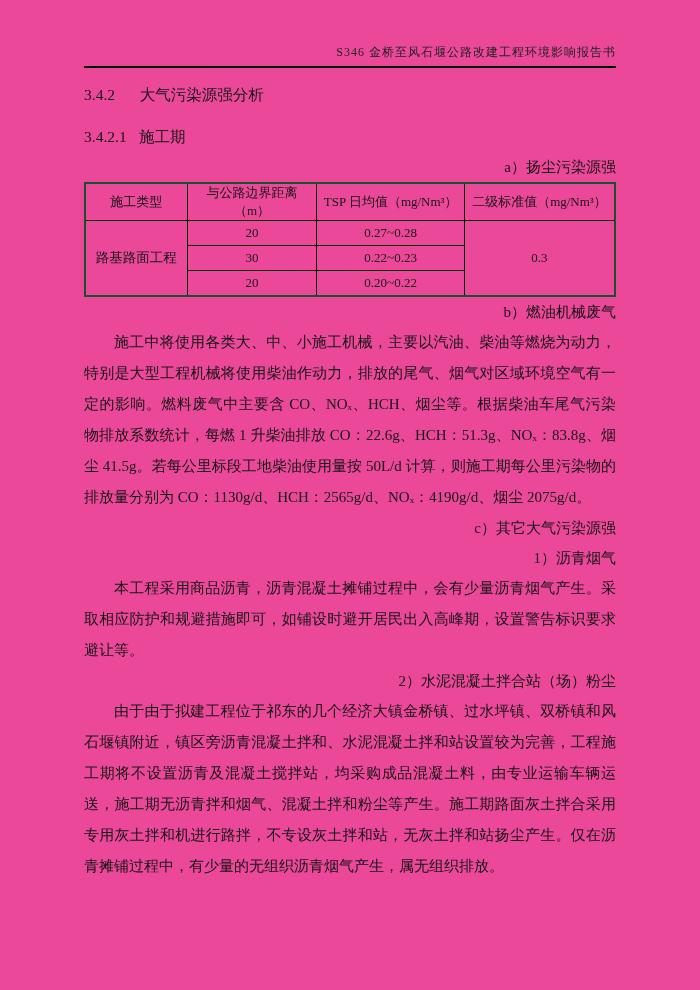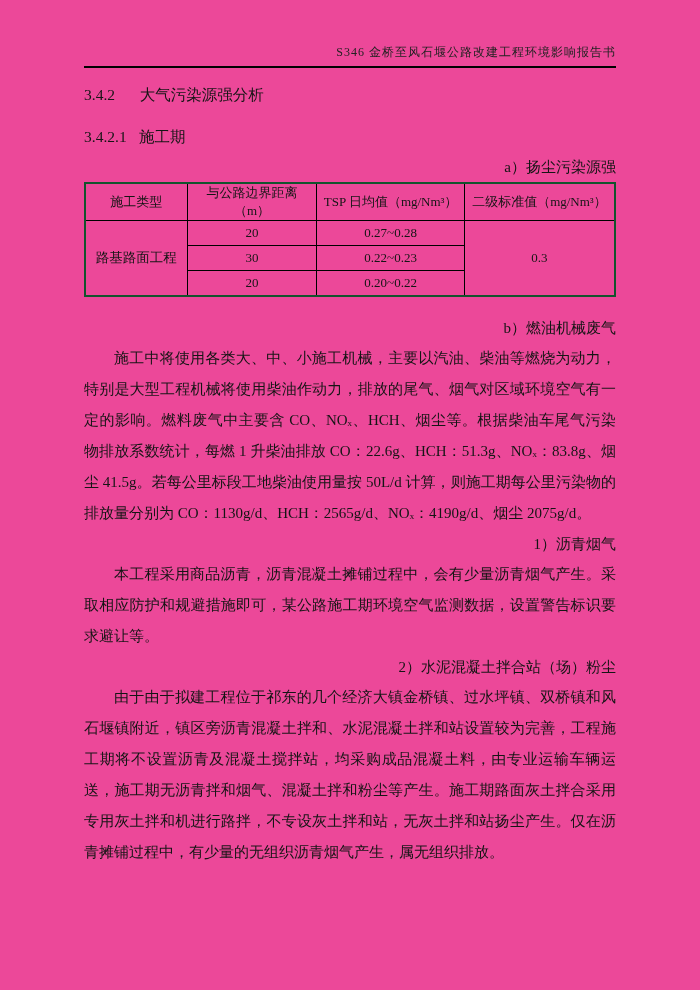"b）燃油机械废气" .item-heading.gap-top { margin-top: 16px -> none }
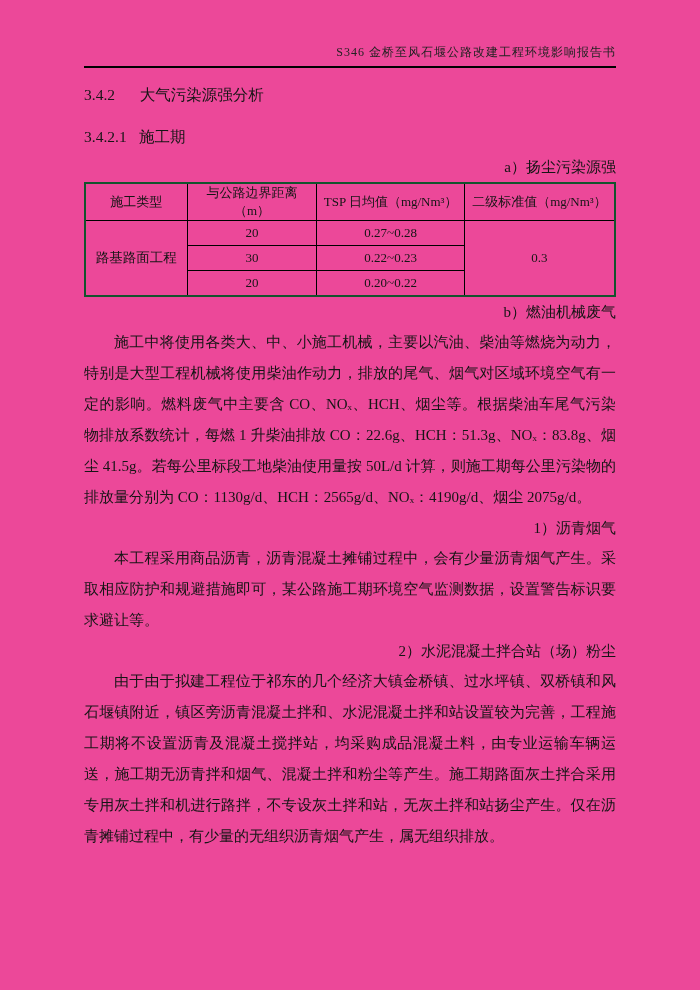"c）其它大气污染源强" p.item-heading { html: none -> <p>c）其它大气污染源强</p> }
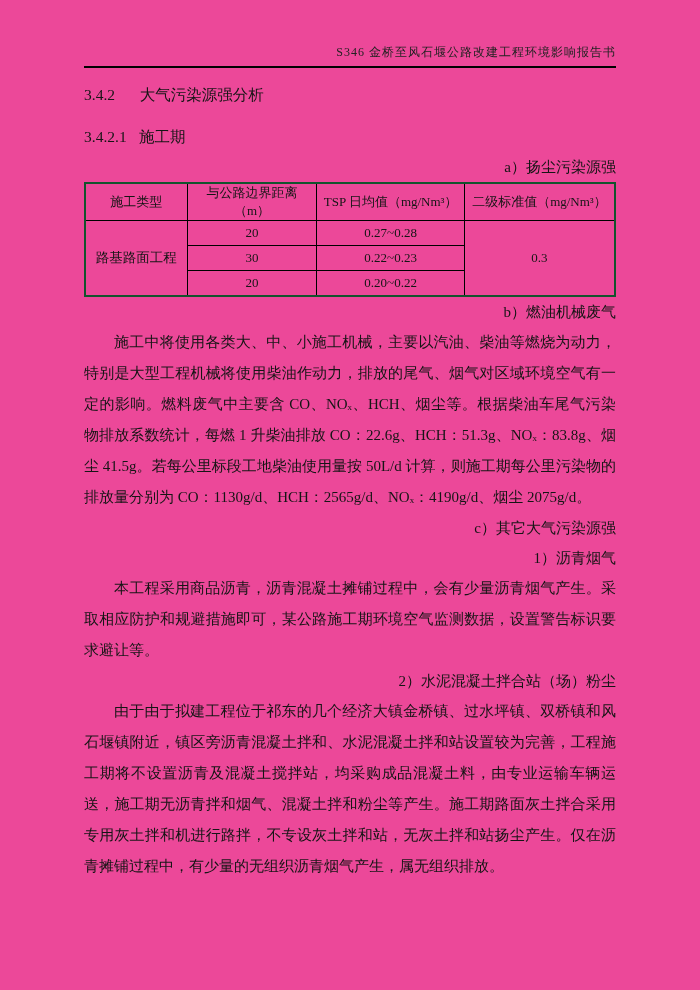"本工程采用商品沥青，沥青混凝土摊铺过程中，会有少量沥青烟气产生。采取相应防护和规" p.body-para { text: 某公路施工期环境空气监测数据 -> 如铺设时避开居民出入高峰期 }
